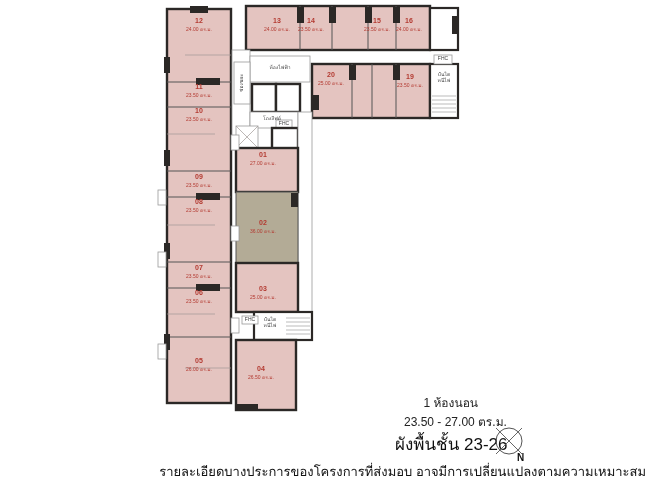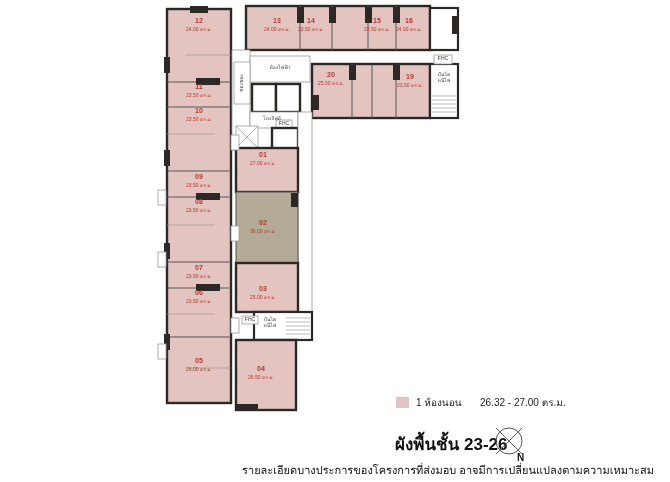"1 ห้องนอน" .legend-row { flex-direction: none -> column; font-size: 10px -> 12px }
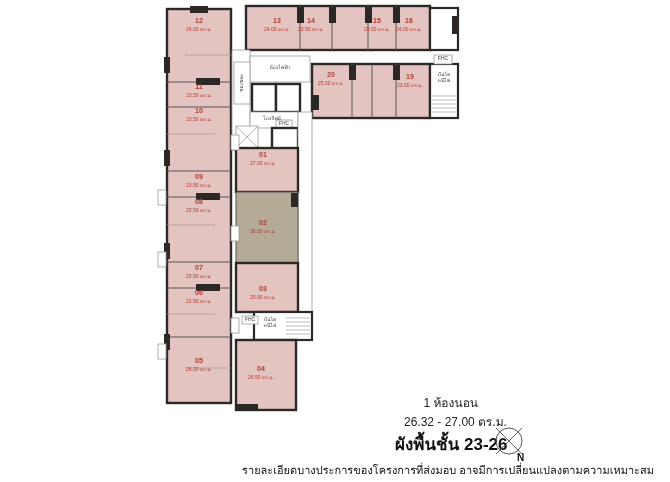"26.32 - 27.00 ตร.ม." span.v { text: 26.32 -> 23.50 }
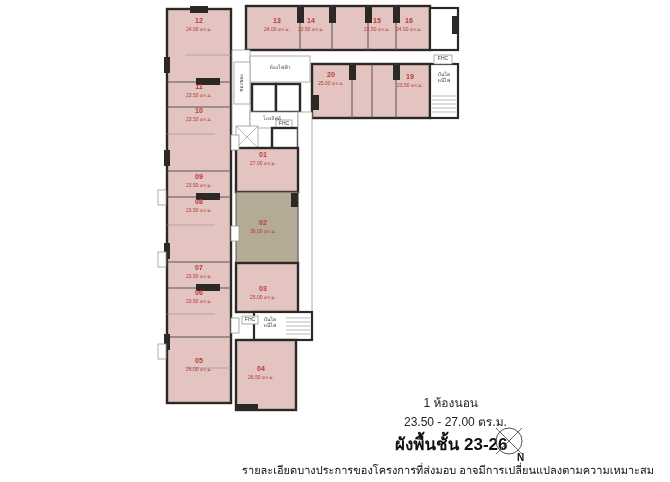"ผังพื้นชั้น 23-26" .title { font-weight: bold -> normal }
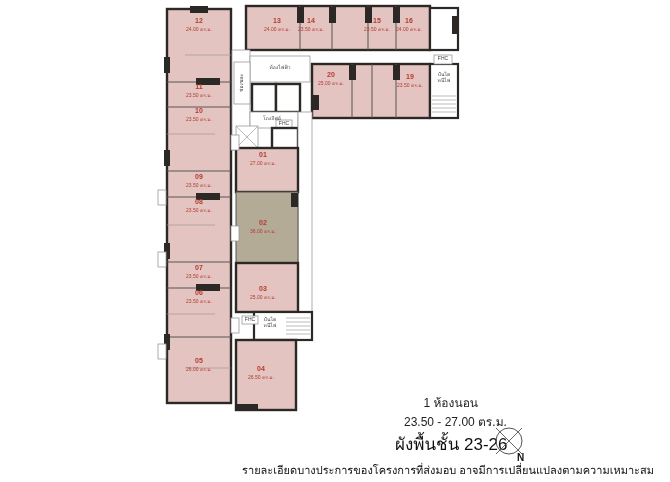"รายละเอียดบางประการของโครงการที่ส่งมอบ" .disclaimer { font-size: 11px -> 13px; right: 16px -> 24px }
